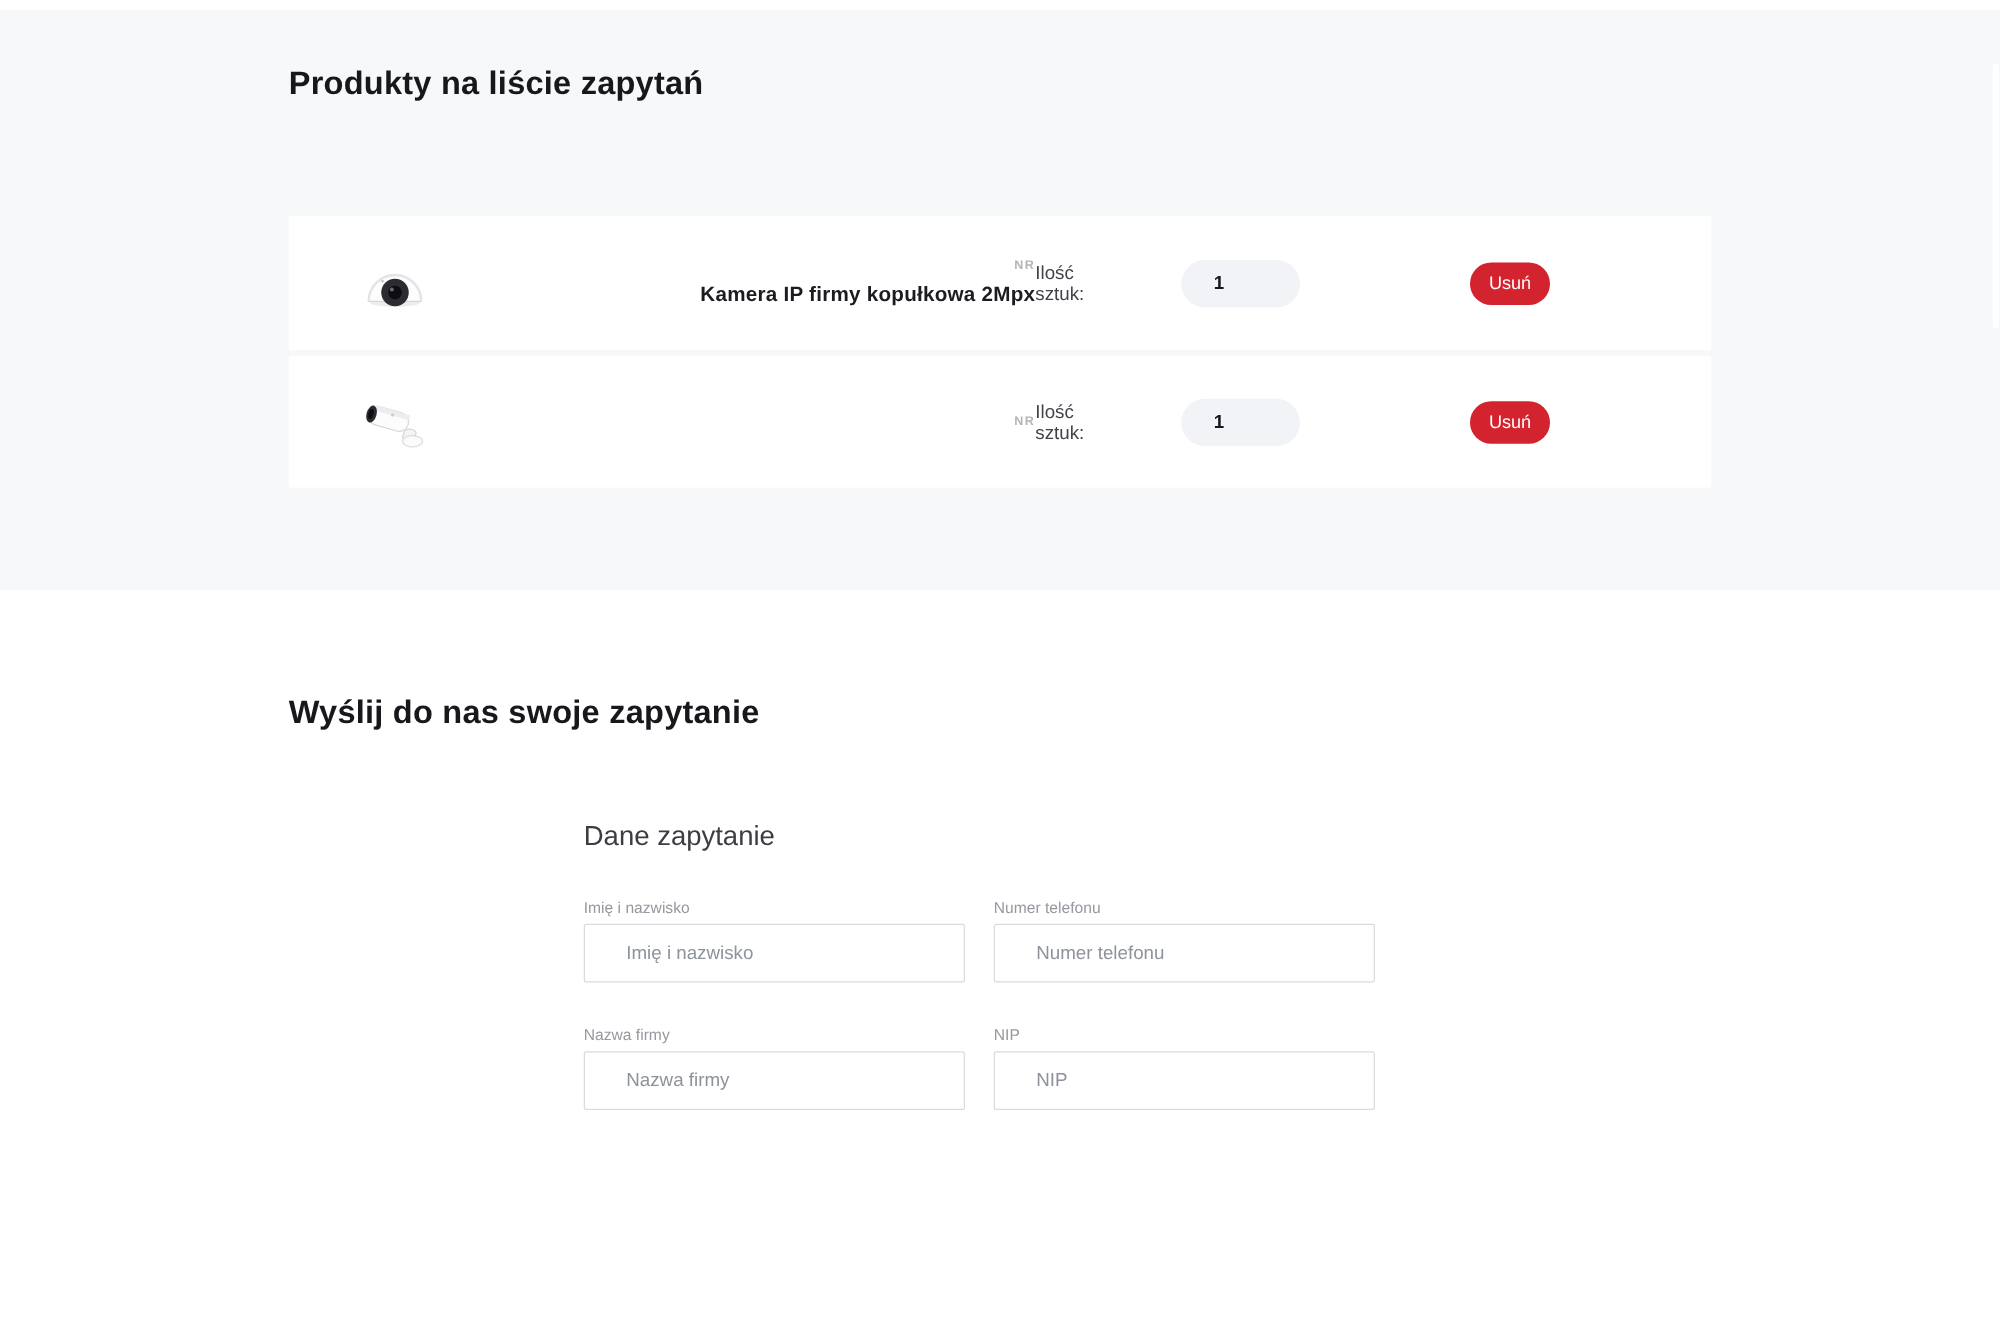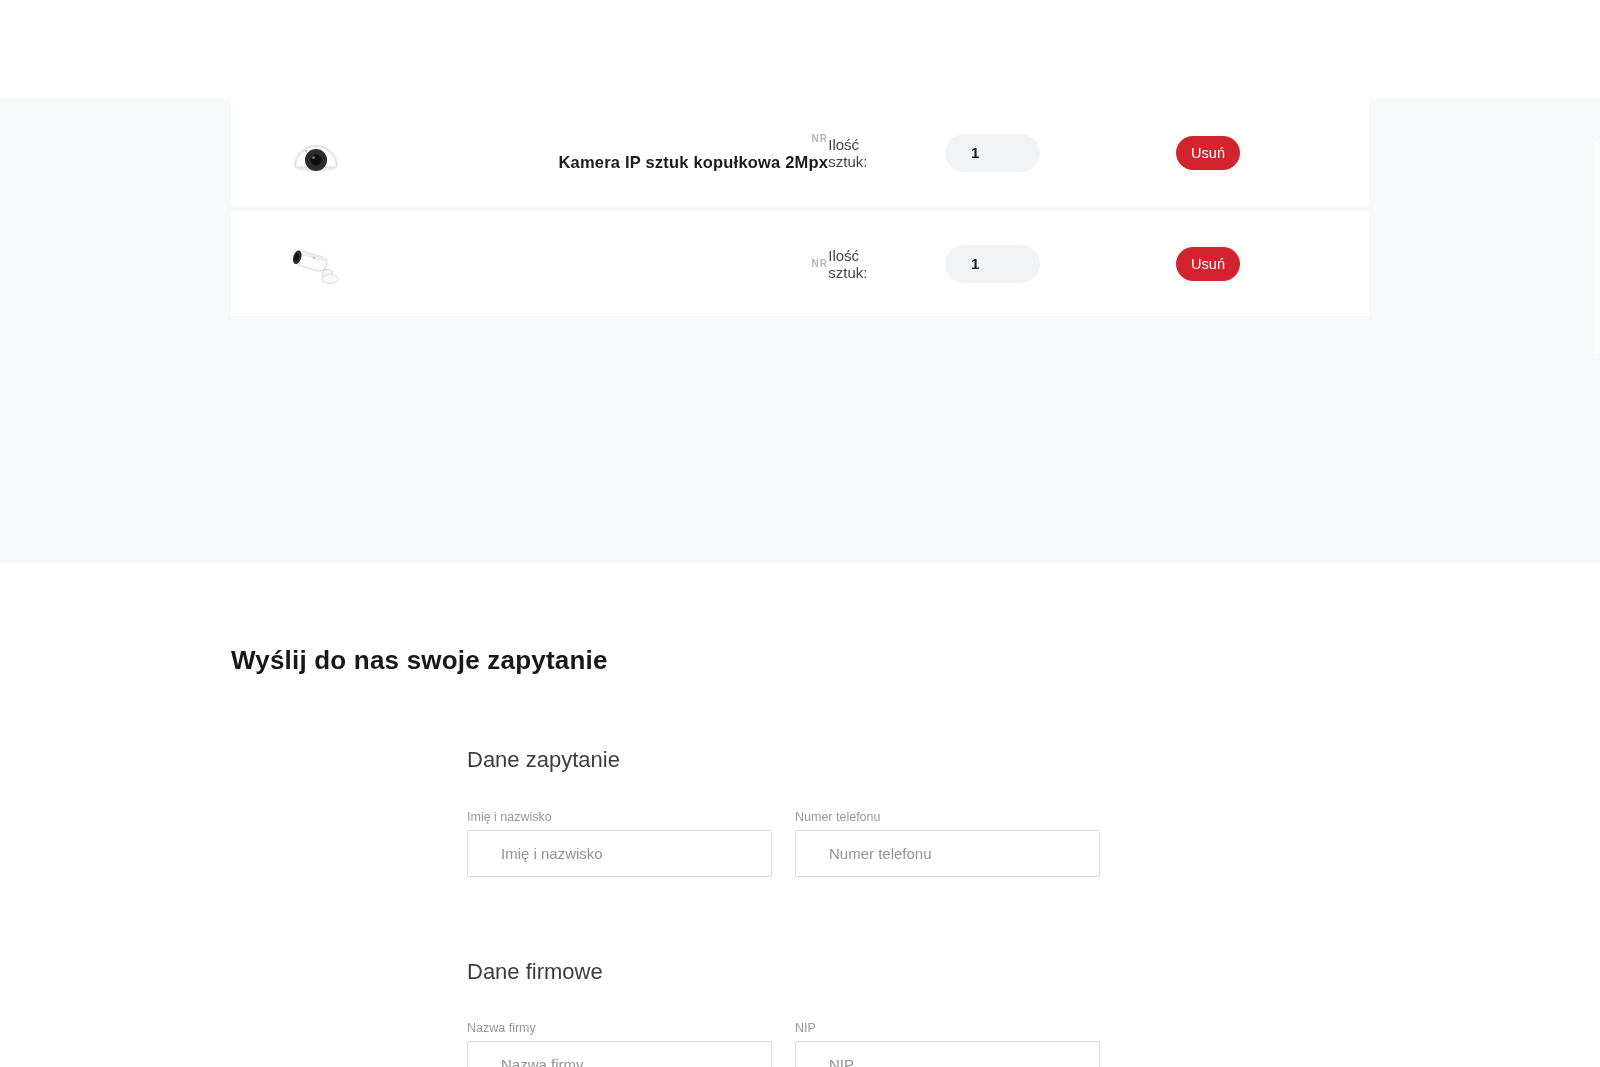"Produkty na liście zapytań" h1.page-title { html: none -> <h1>Produkty na liście zapytań</h1> }
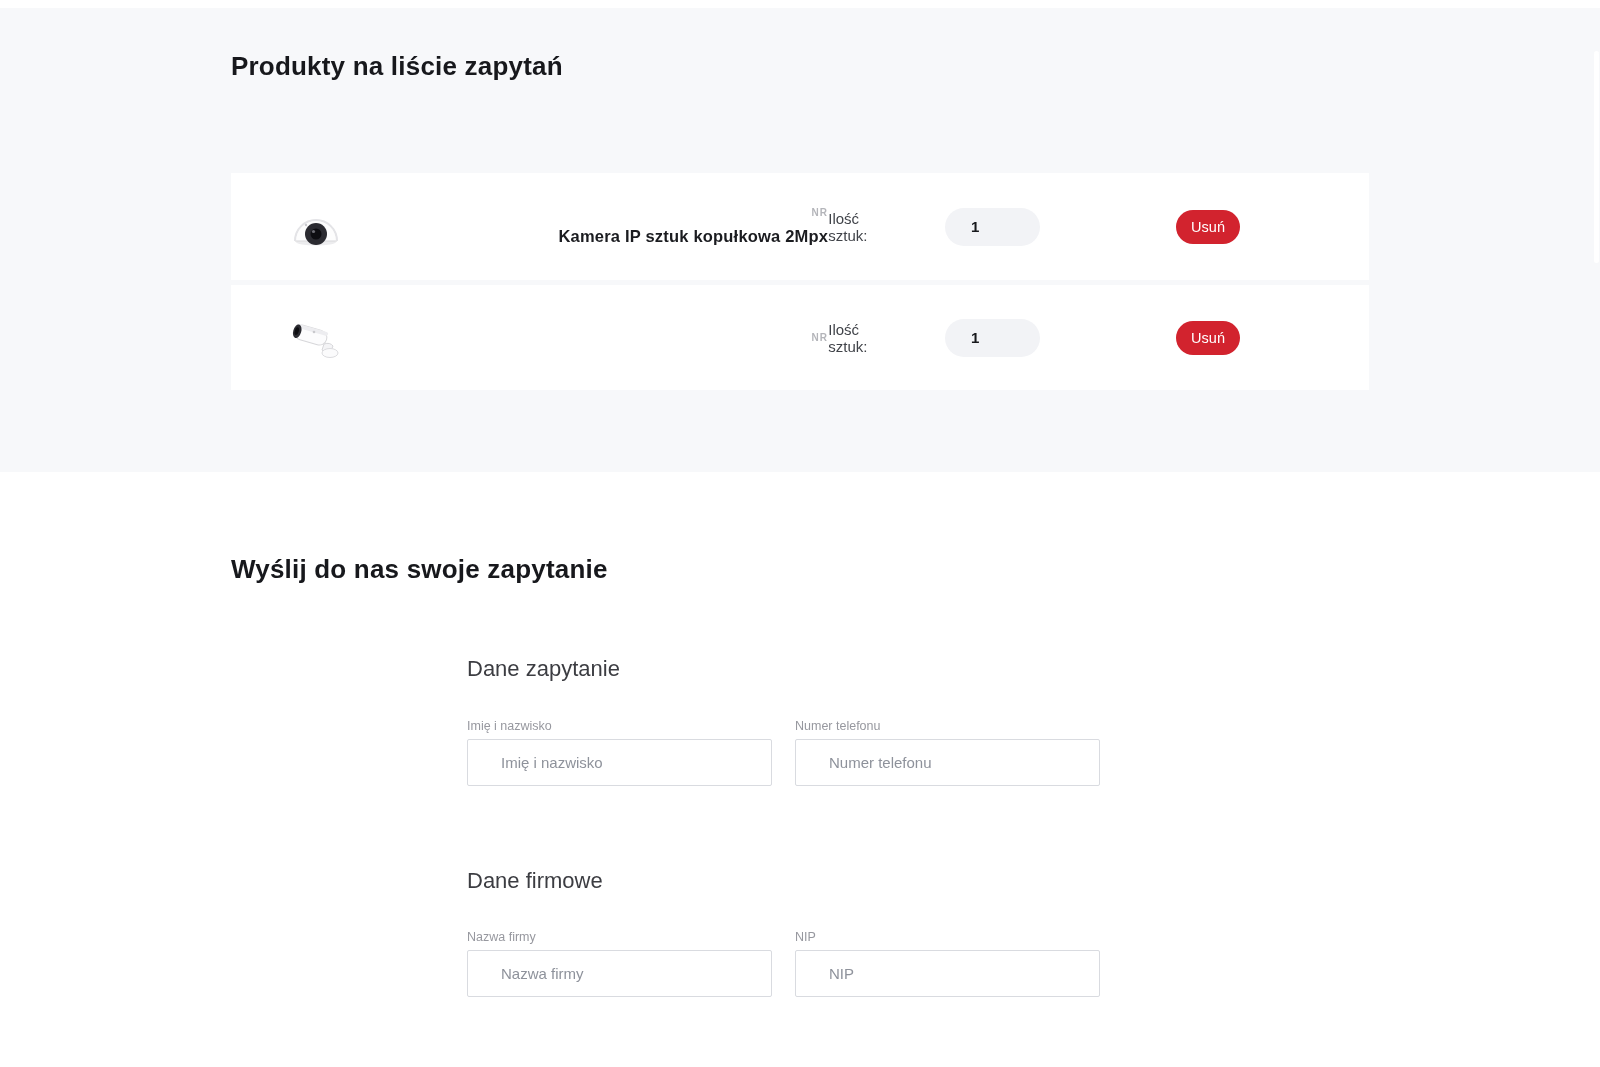"Kamera IP sztuk kopułkowa 2Mpx" div.product-name { text: sztuk -> firmy }
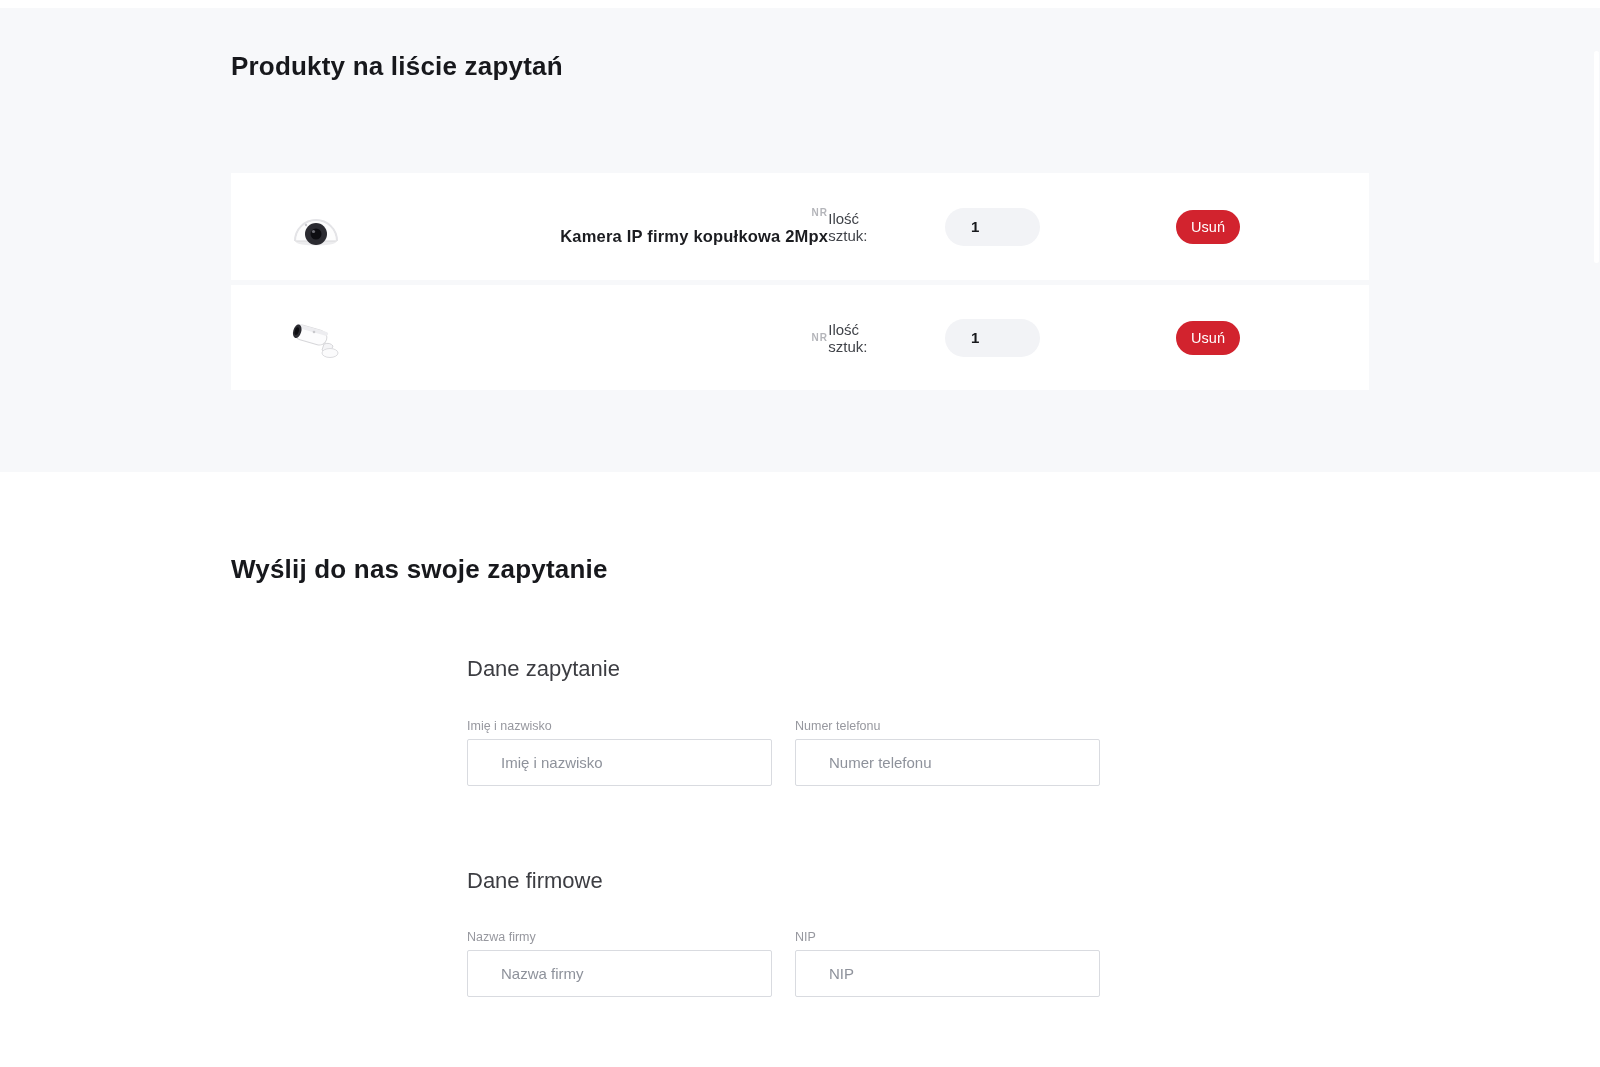"Dane firmowe" div.group-title { html: <div>Dane firmowe</div> -> none }
